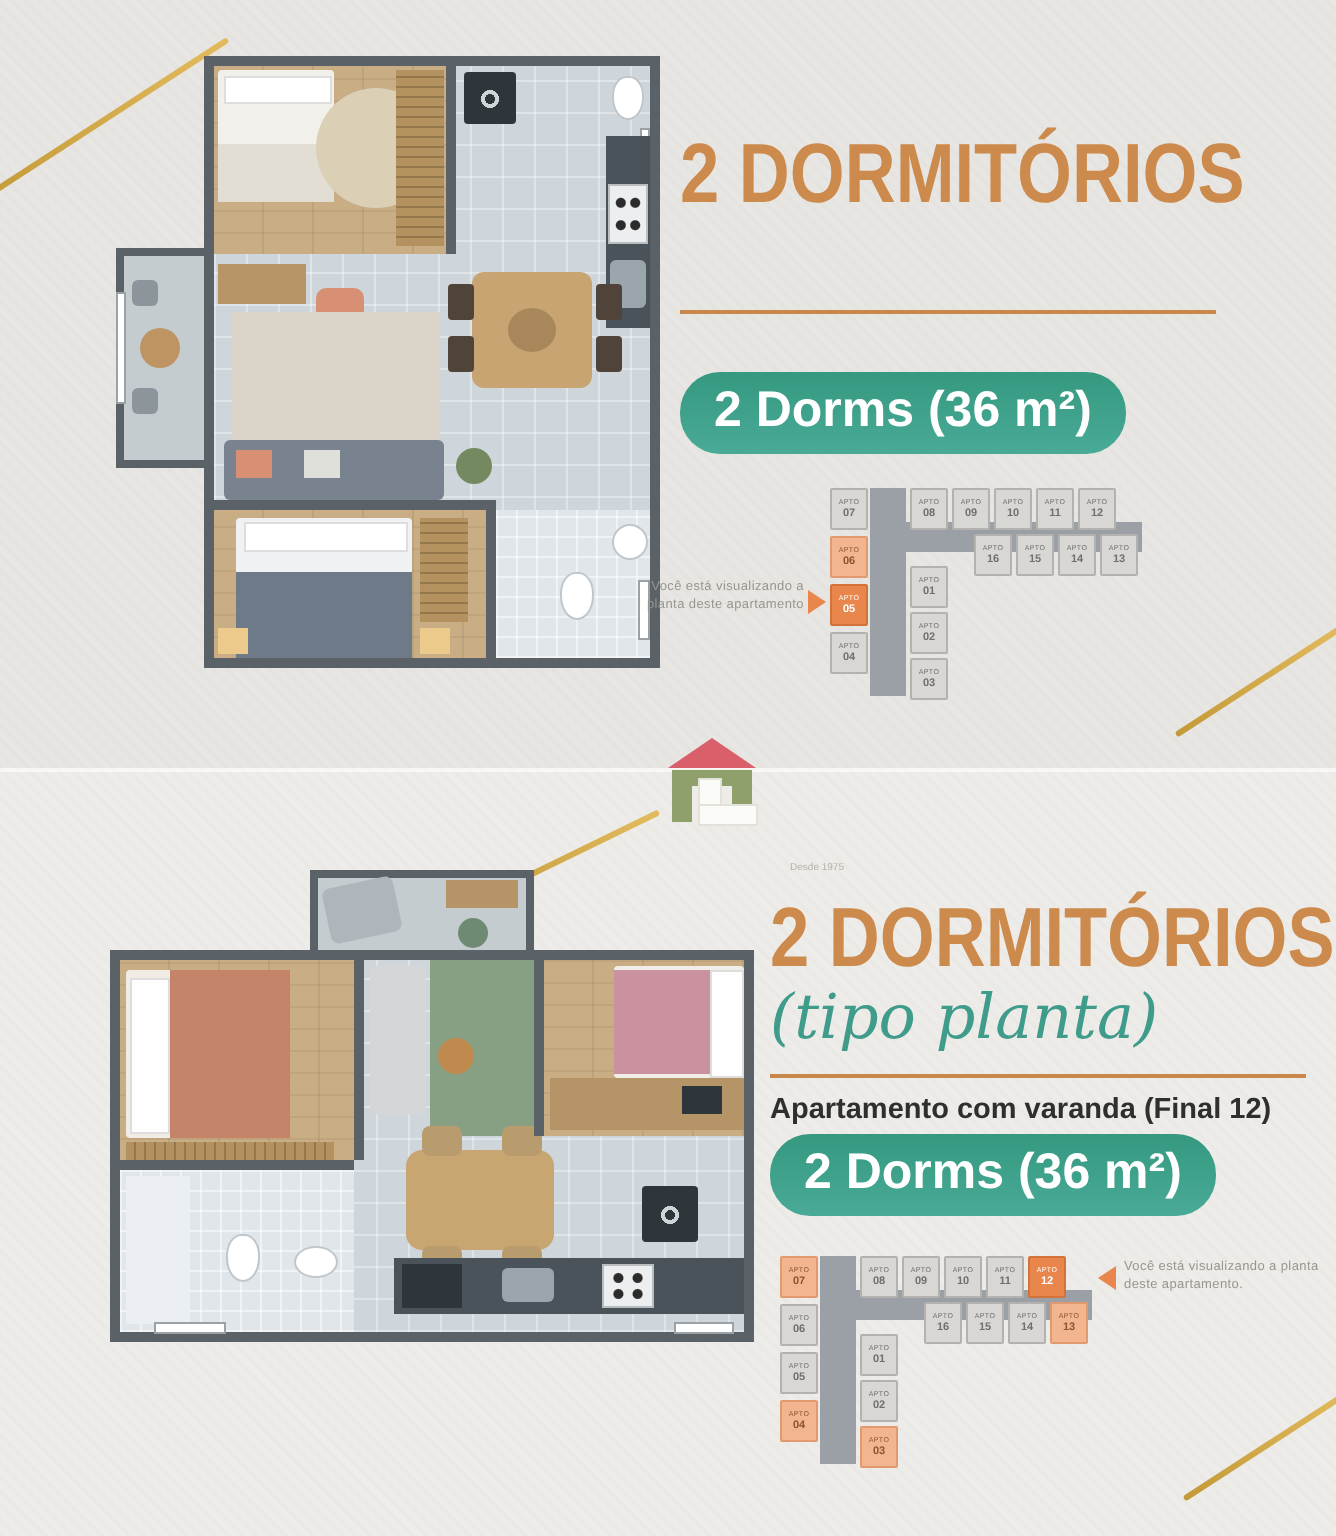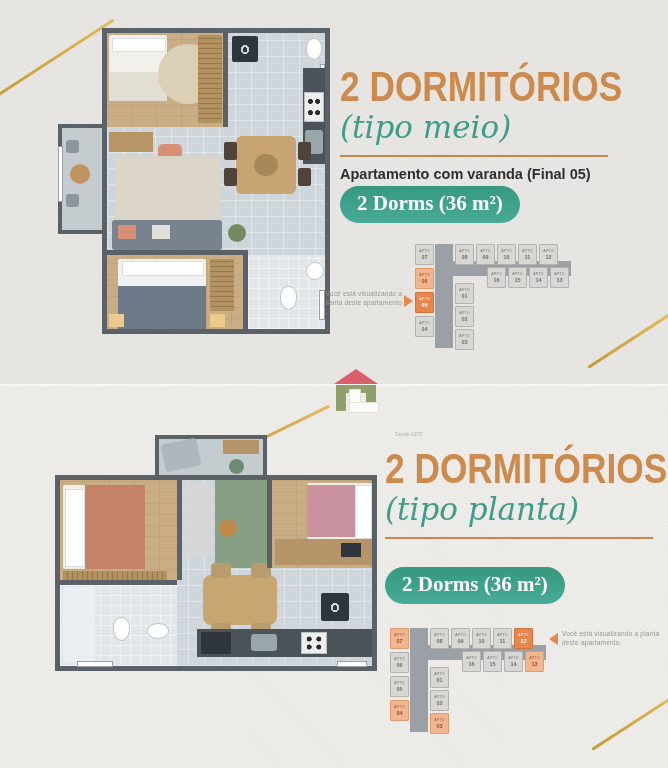"(tipo meio)" div.subtitle { html: <div>(tipo meio)</div> -> none }
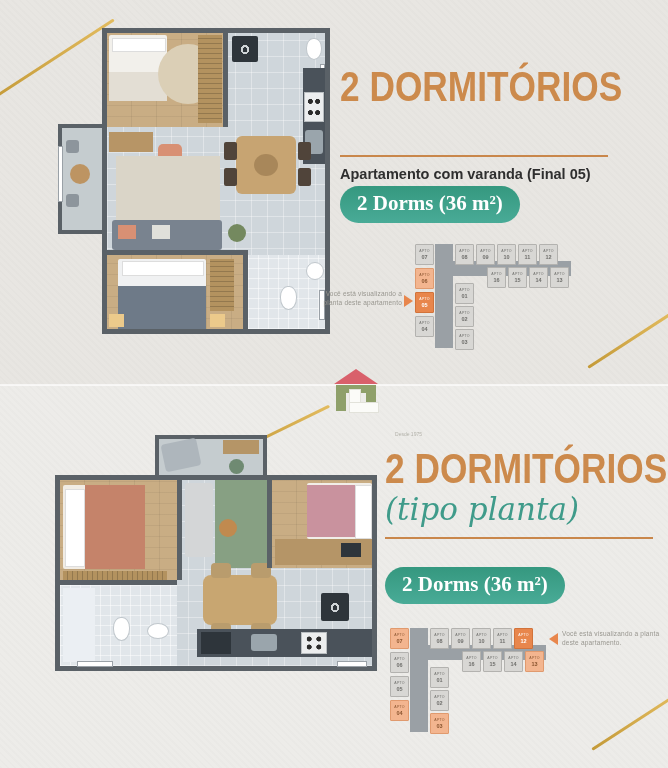"Apartamento com varanda (Final 05)" div.desc { html: <div>Apartamento com varanda (Final 05)</div> -> none }
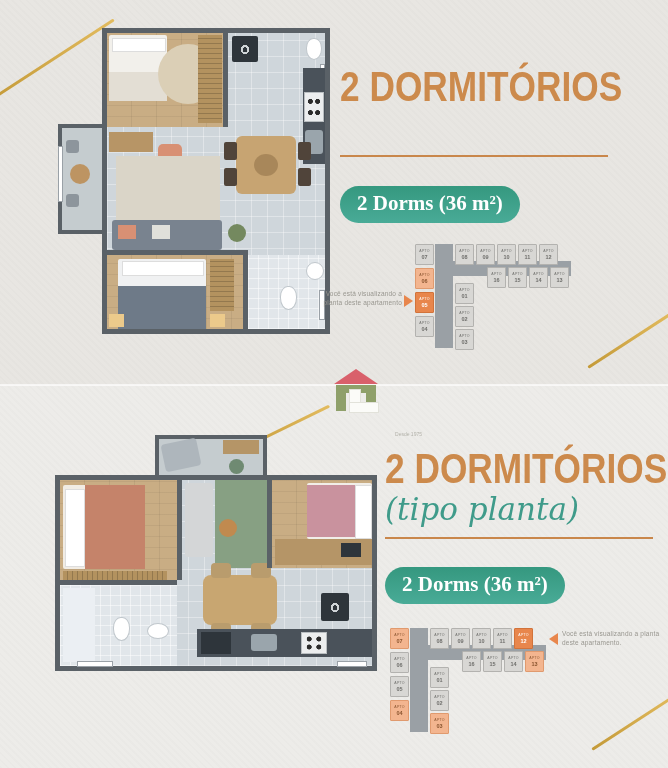"2 Dorms (36 m²)" .badge { font-family: Liberation Serif, serif -> none; font-size: 21px -> 25px }
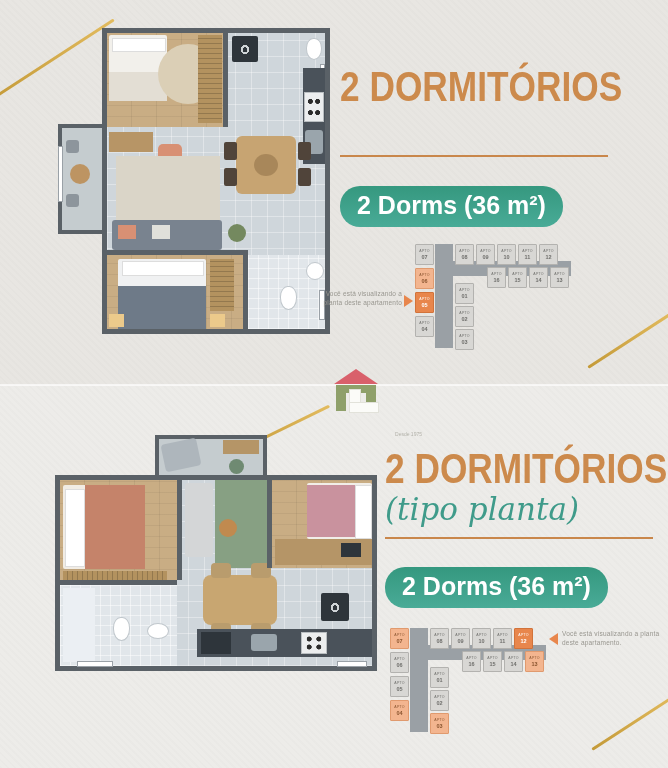"Apartamento com varanda (Final 12)" div.desc { html: none -> <div>Apartamento com varanda (Final 12)</div> }
